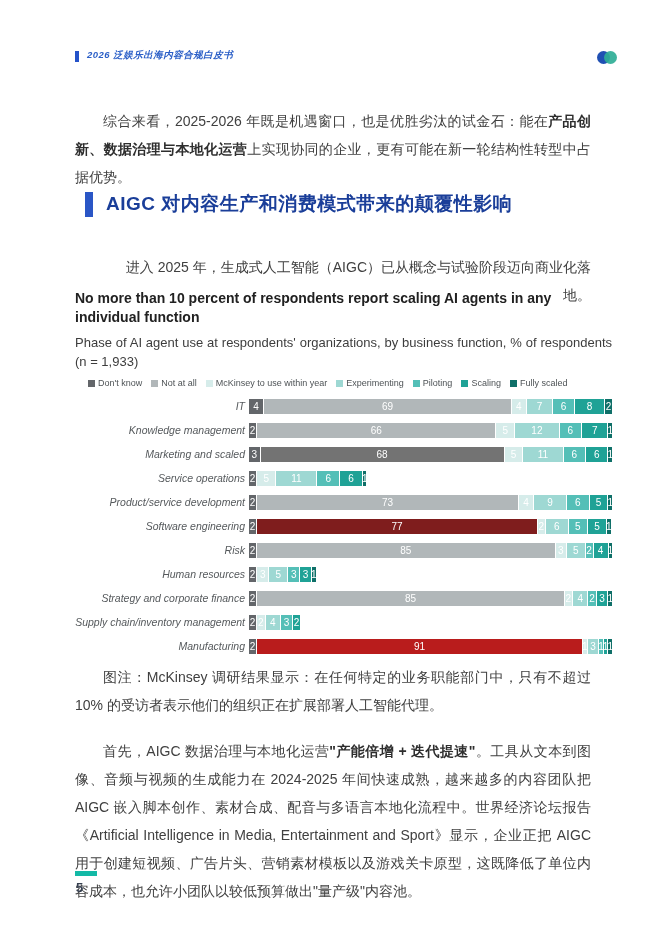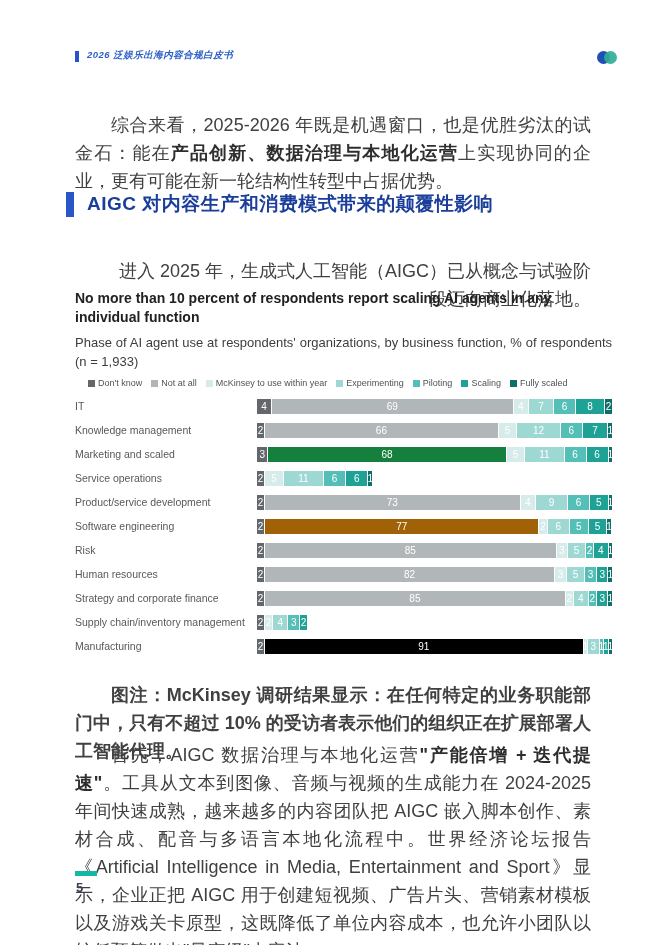"综合来看，2025-2026" .para { font-size: 18px -> 14px }
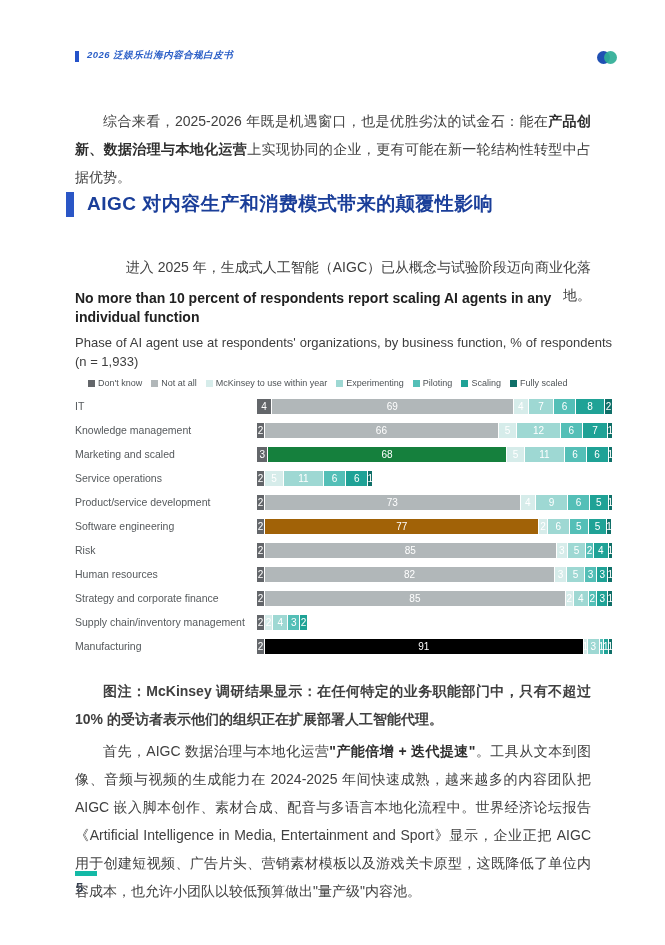"AIGC 对内容生产和消费模式带来的颠覆性影响" .section-head { left: 66px -> 85px }
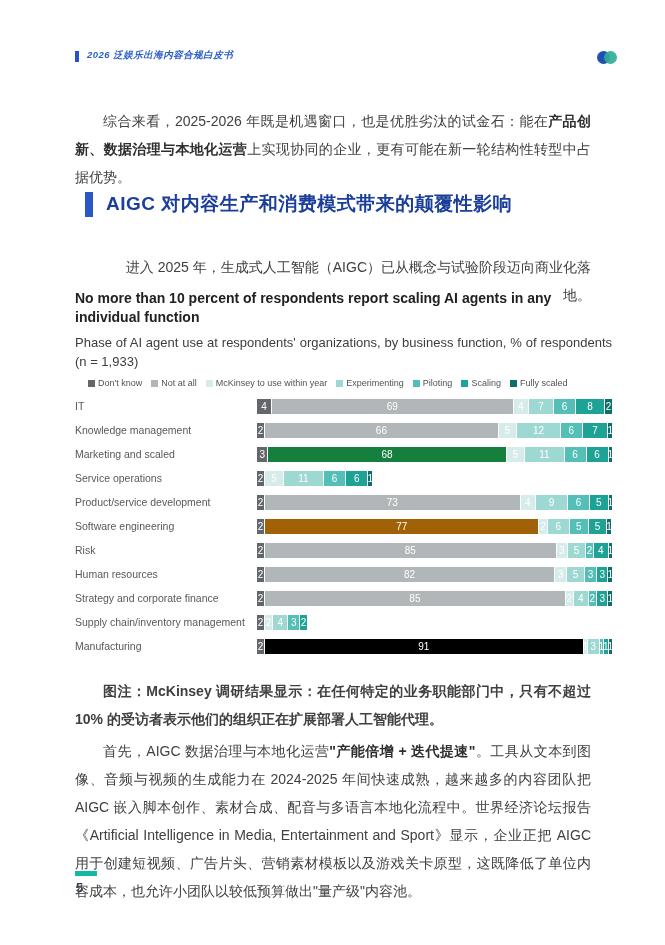"IT" .row-label { font-style: none -> italic; padding-right: 12px -> 4px; text-align: none -> right }
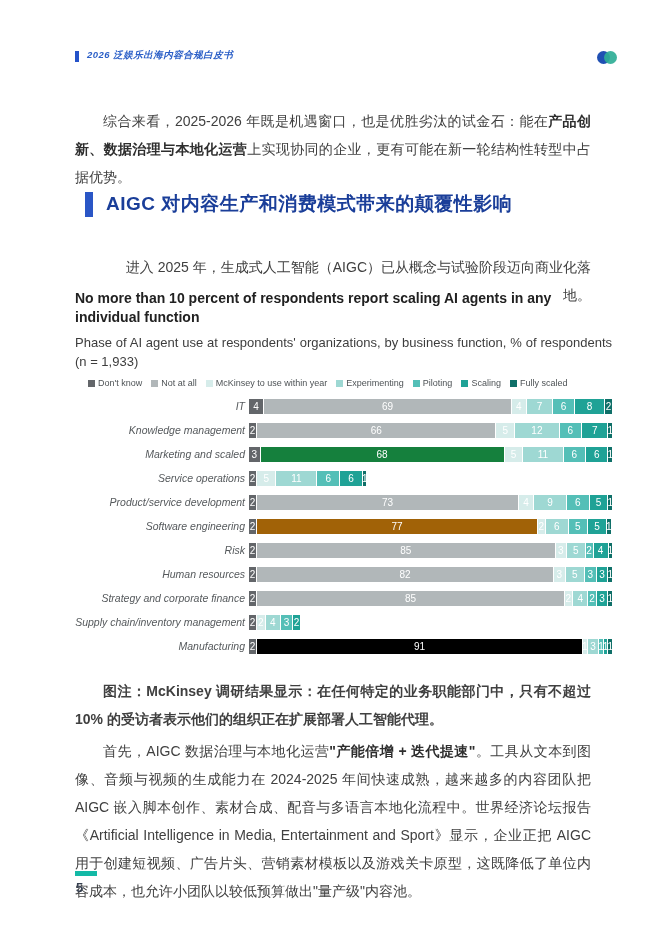"68" div.seg { background: #15803d -> #737373 }
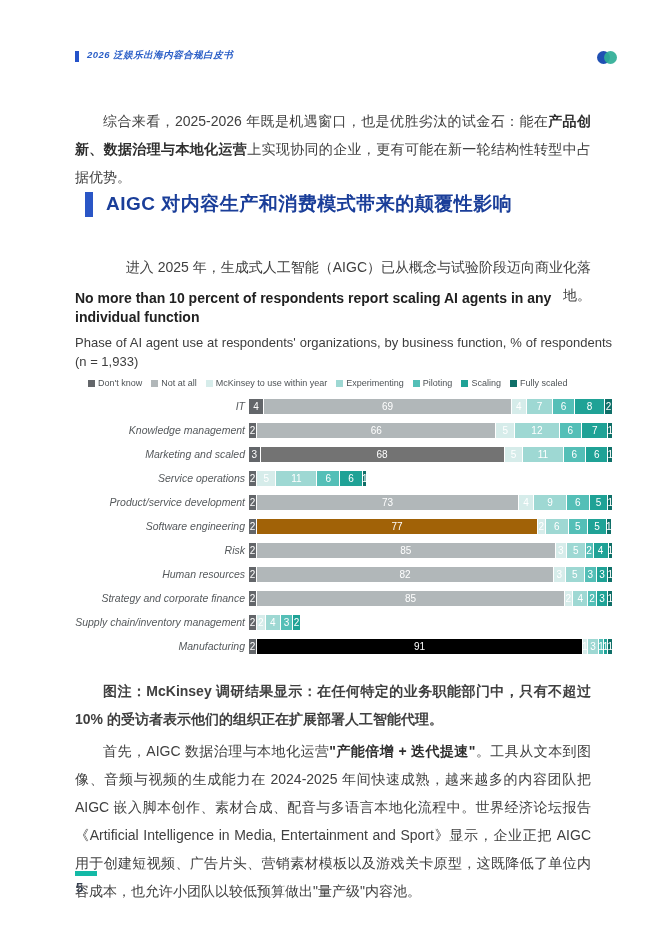"77" div.seg { background: #a16207 -> #7f1d1d }
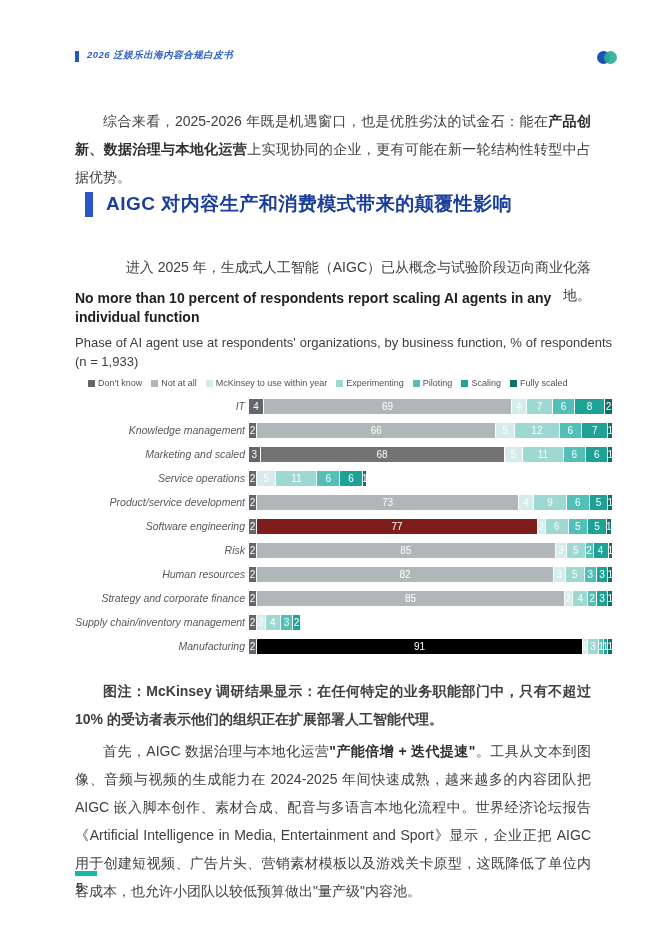"82" div.seg { html: <div>82</div> -> none }
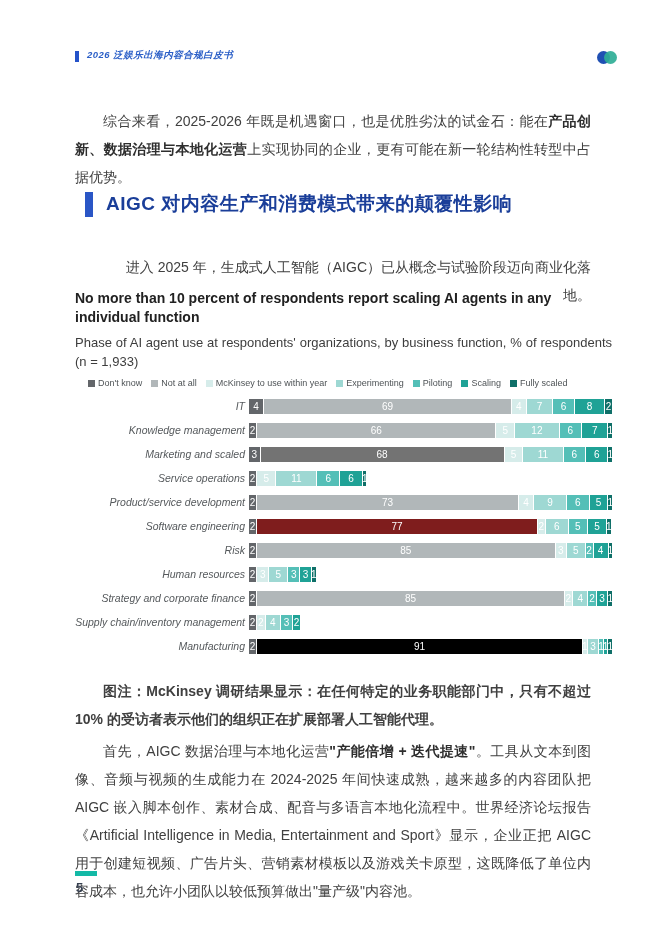"91" div.seg { background: #000000 -> #b91c1c }
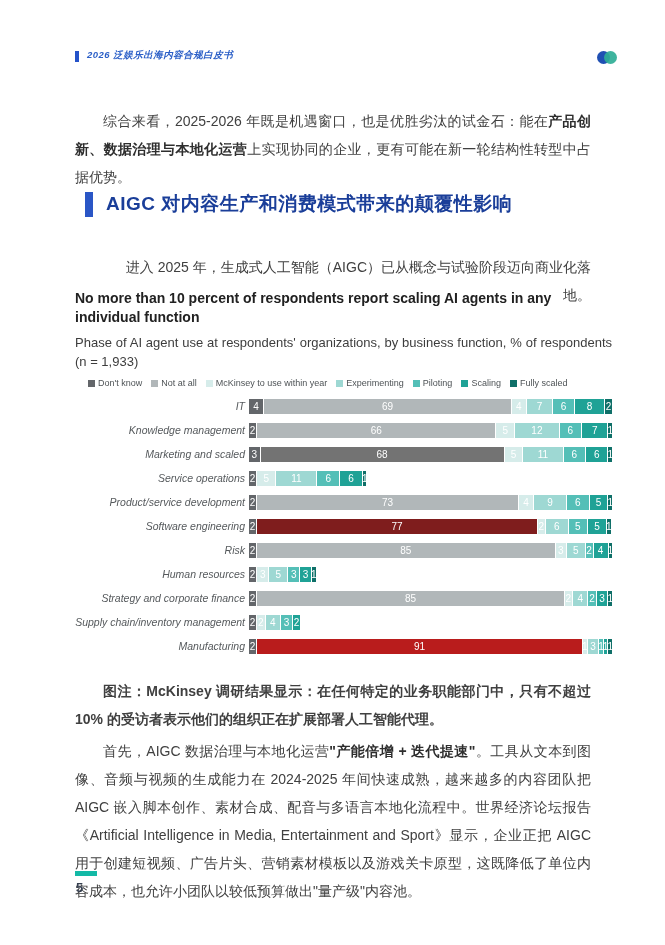"图注：McKinsey 调研结果显示：在任何特定的业务职能部门中，只有不超过" #note { font-weight: bold -> none; top: 663px -> 649px }
